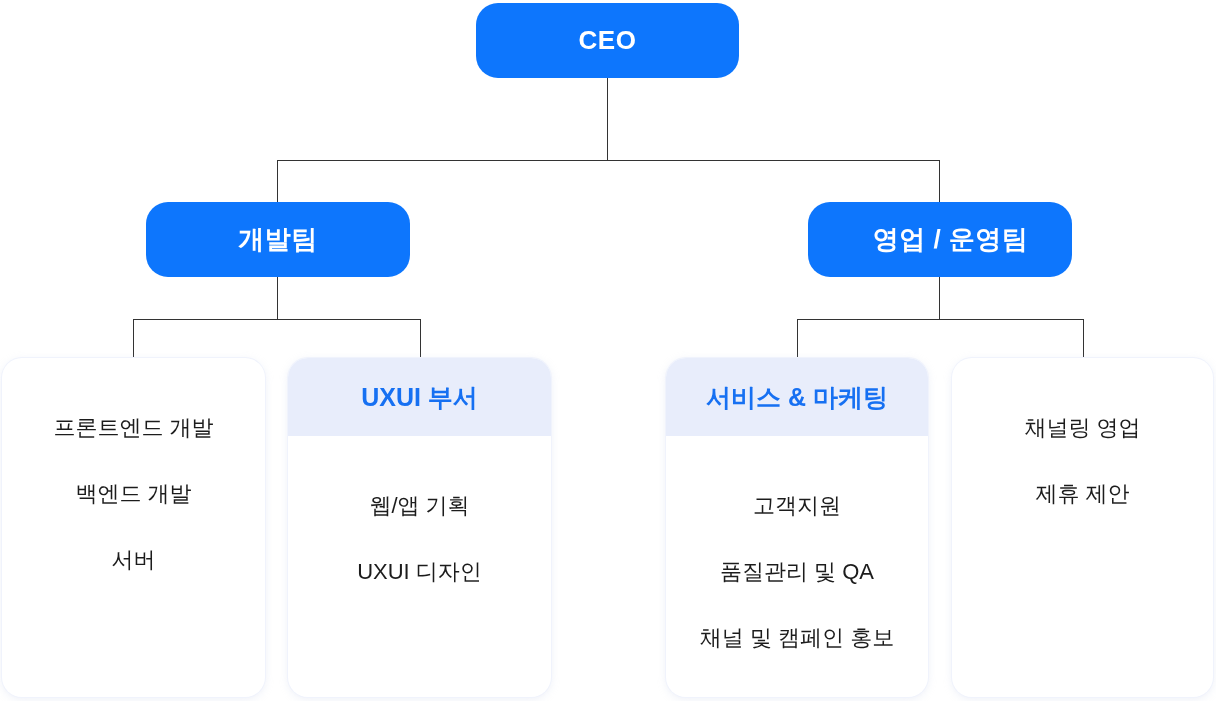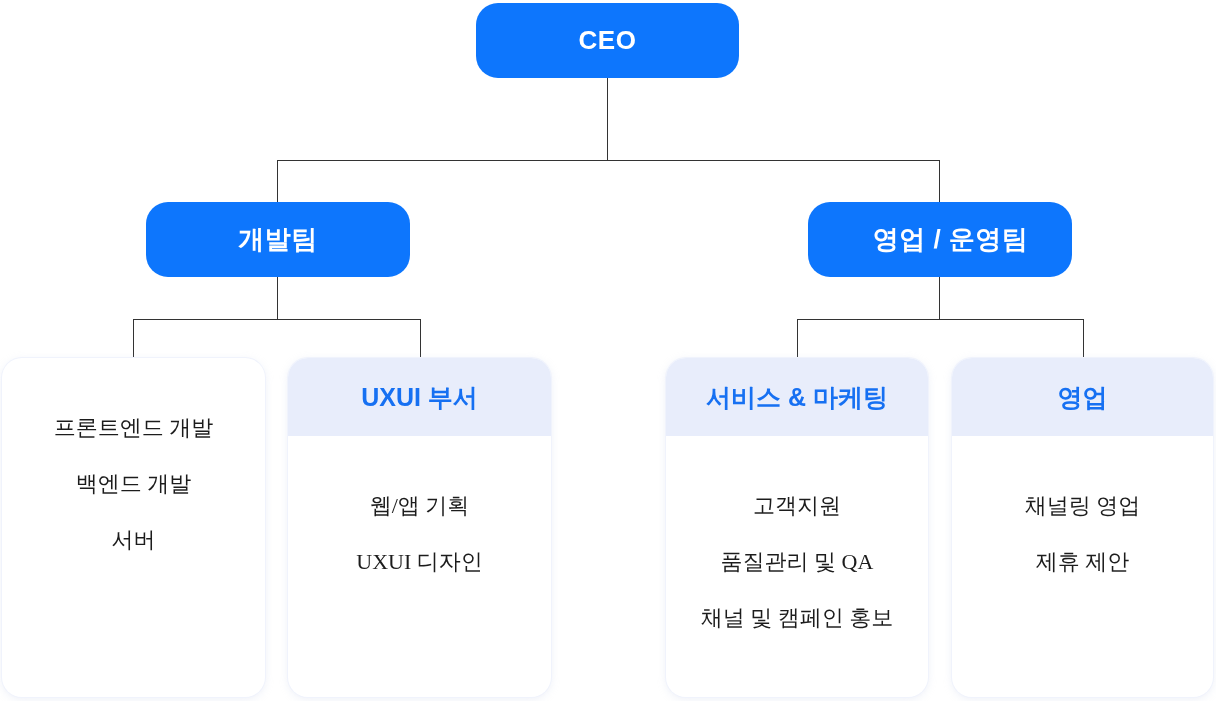"영업" div.card-header { html: <div>영업</div> -> none }
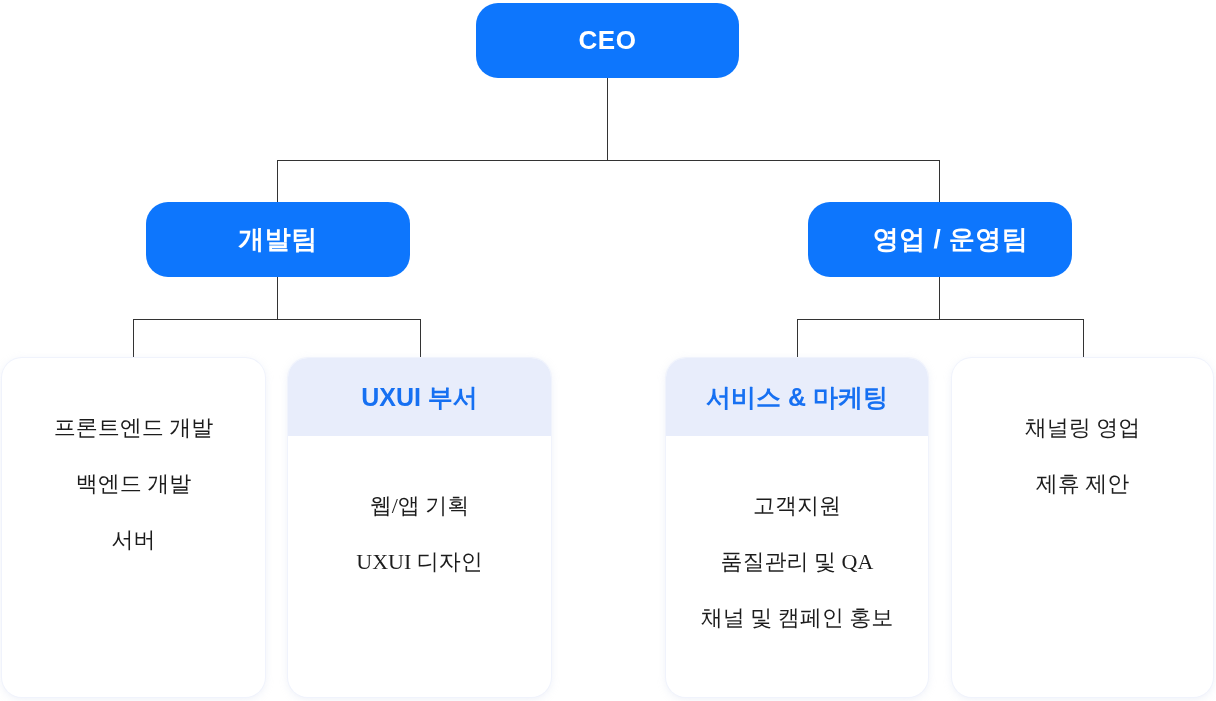"프론트엔드 개발" .card-body { font-family: Liberation Serif, serif -> none; gap: 28px -> 38px }
